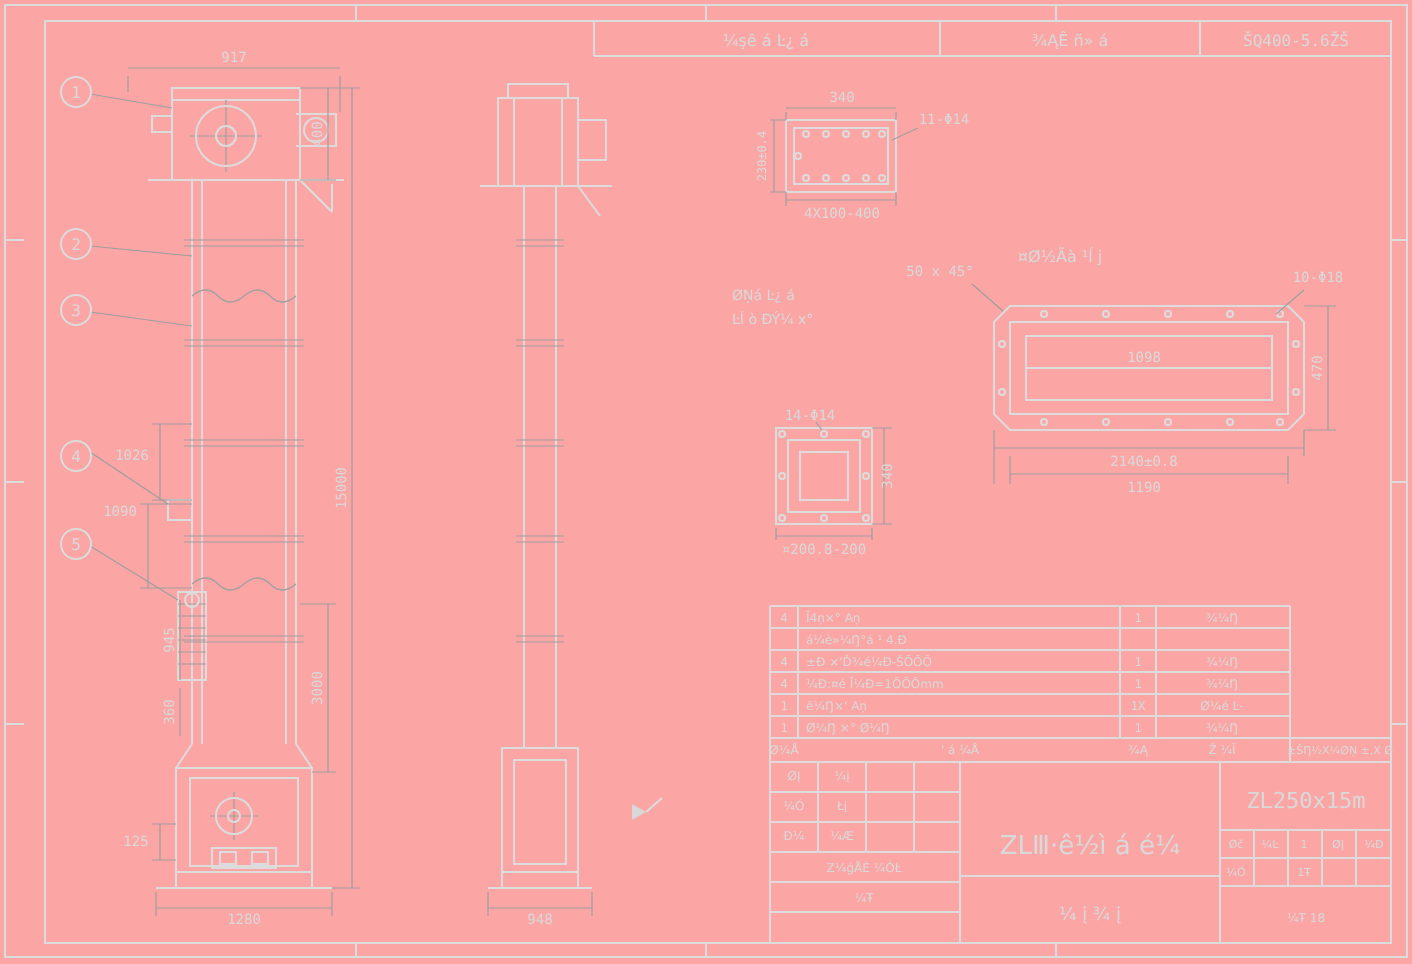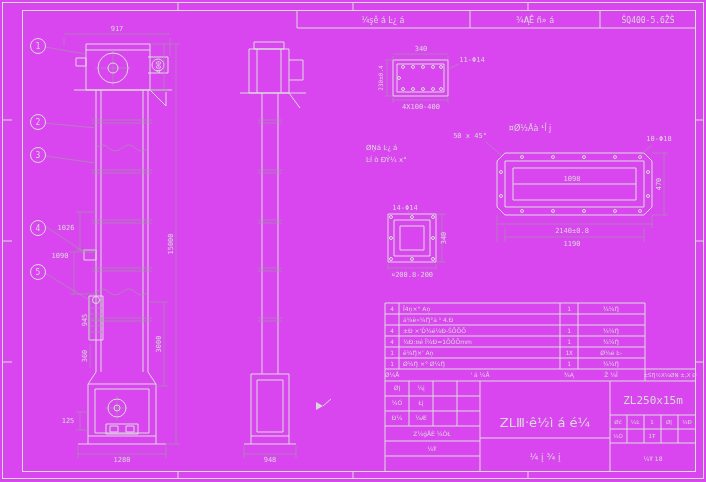"¼şê á Ŀ¿ á" .stage { background: #d946ef -> #fca5a5 }
